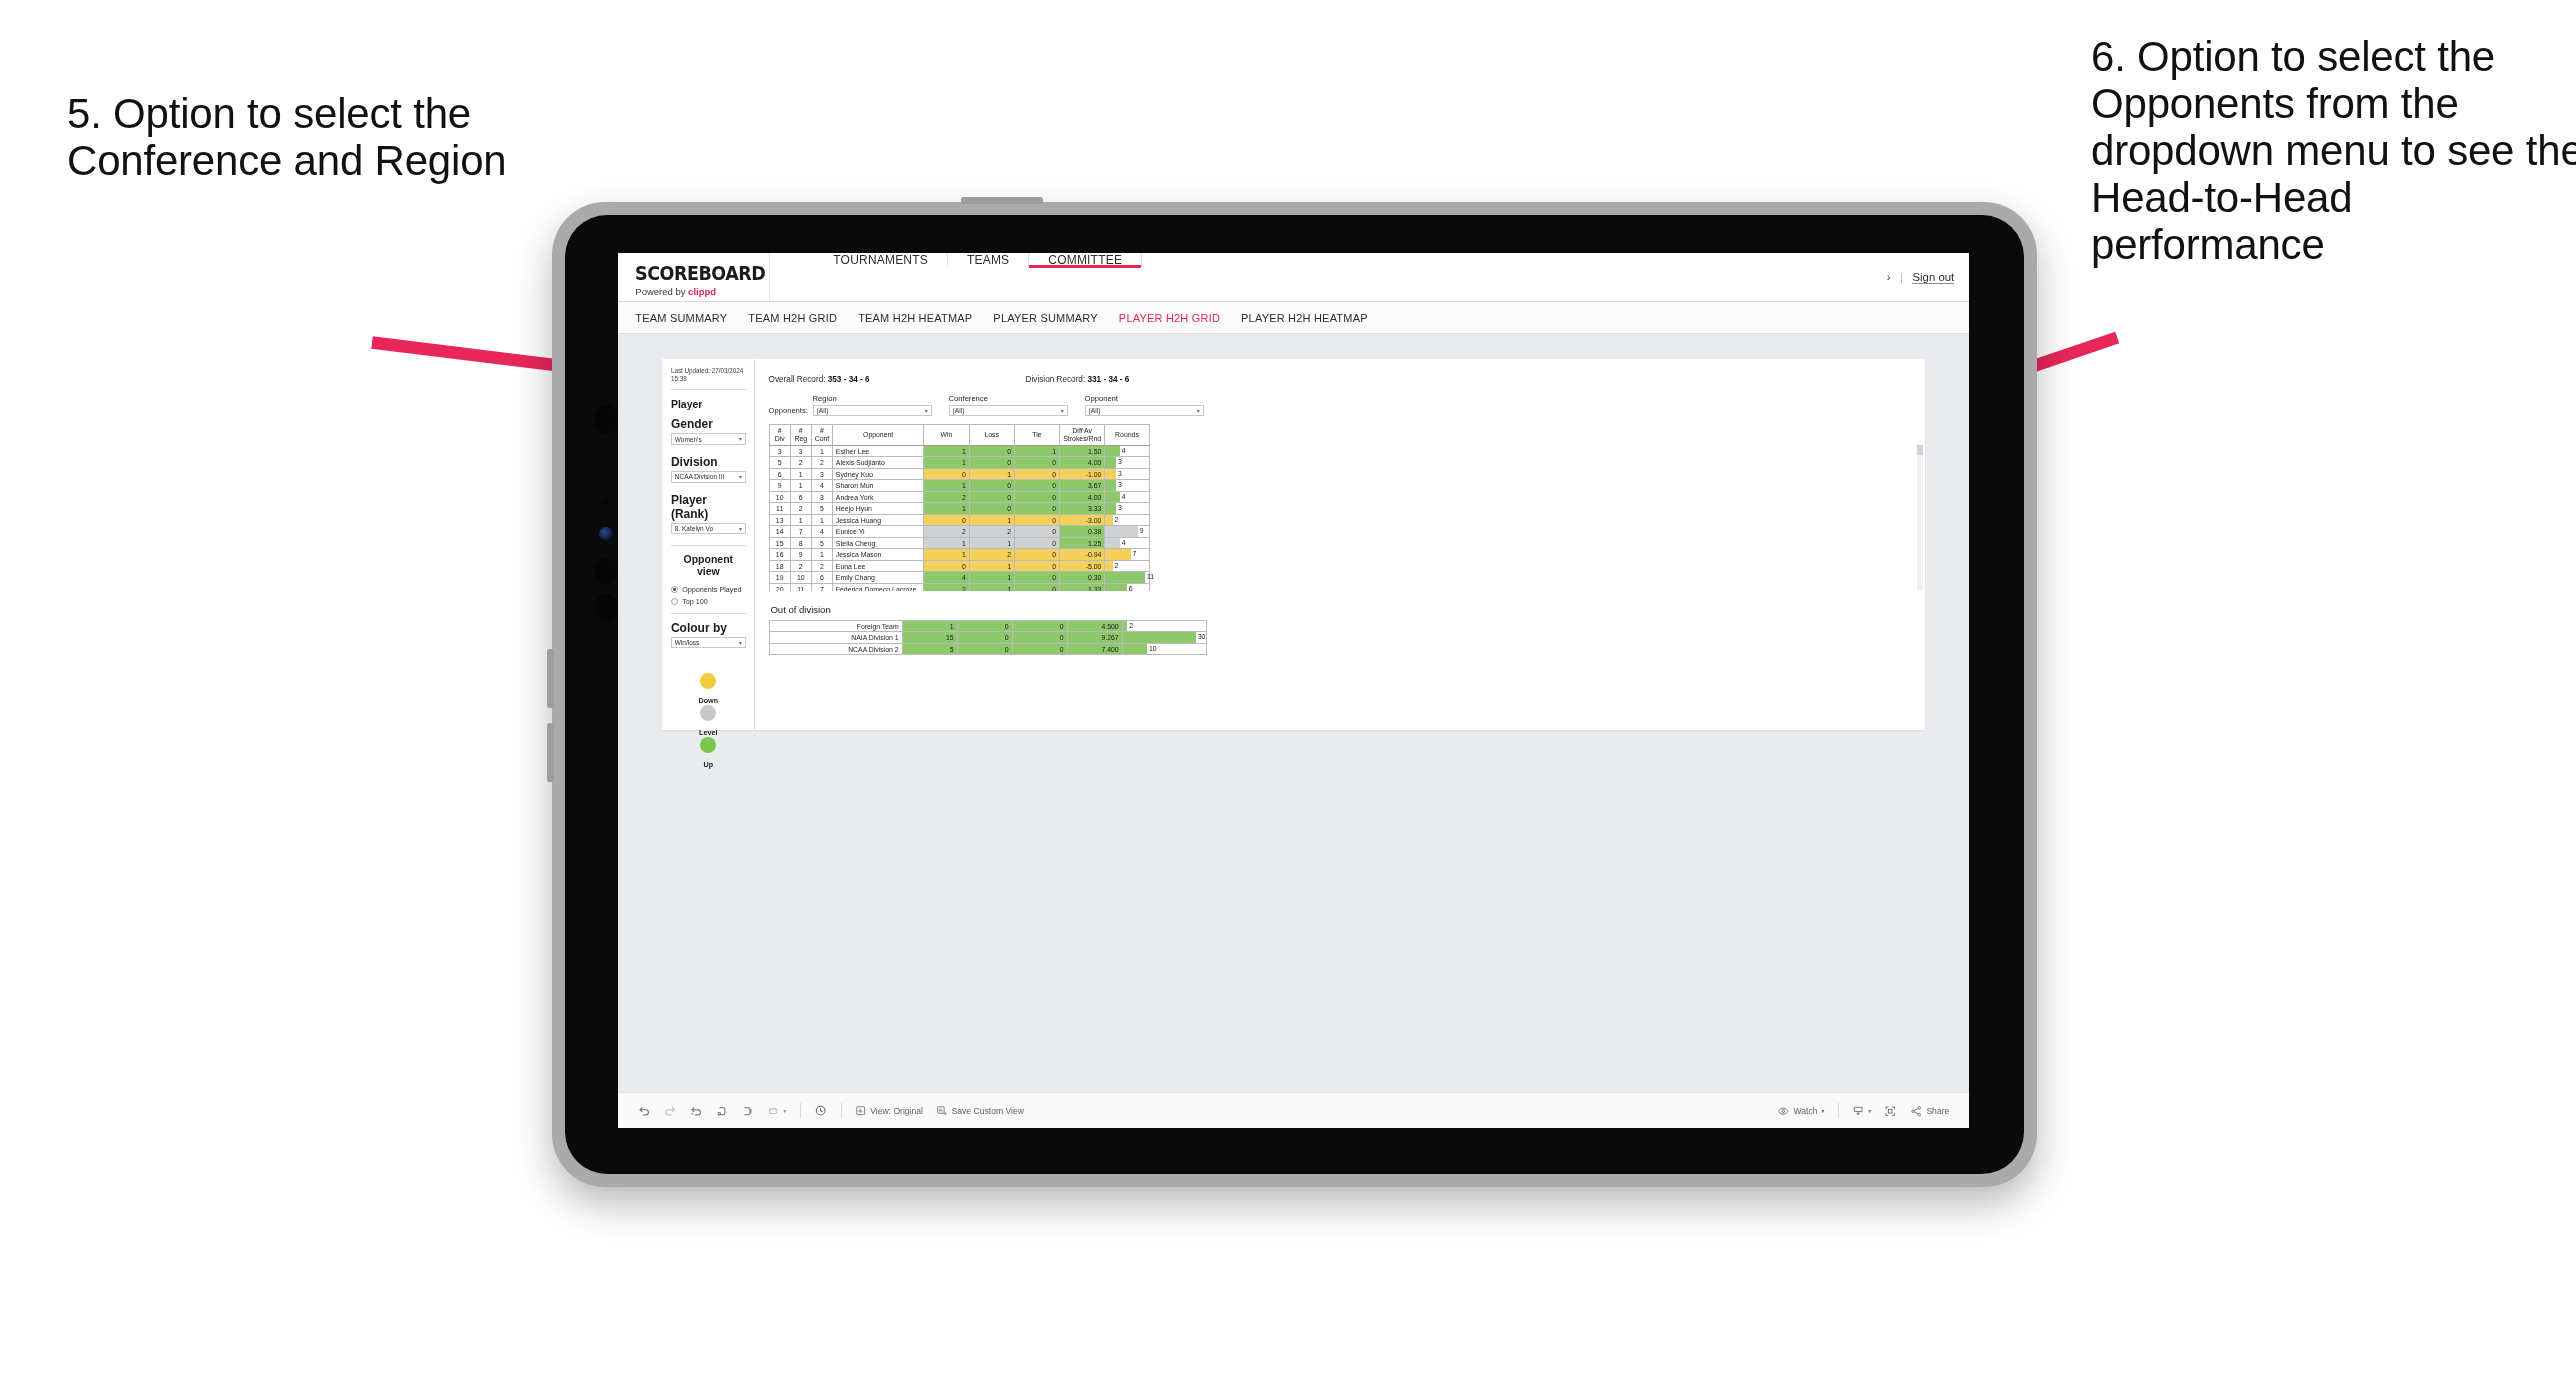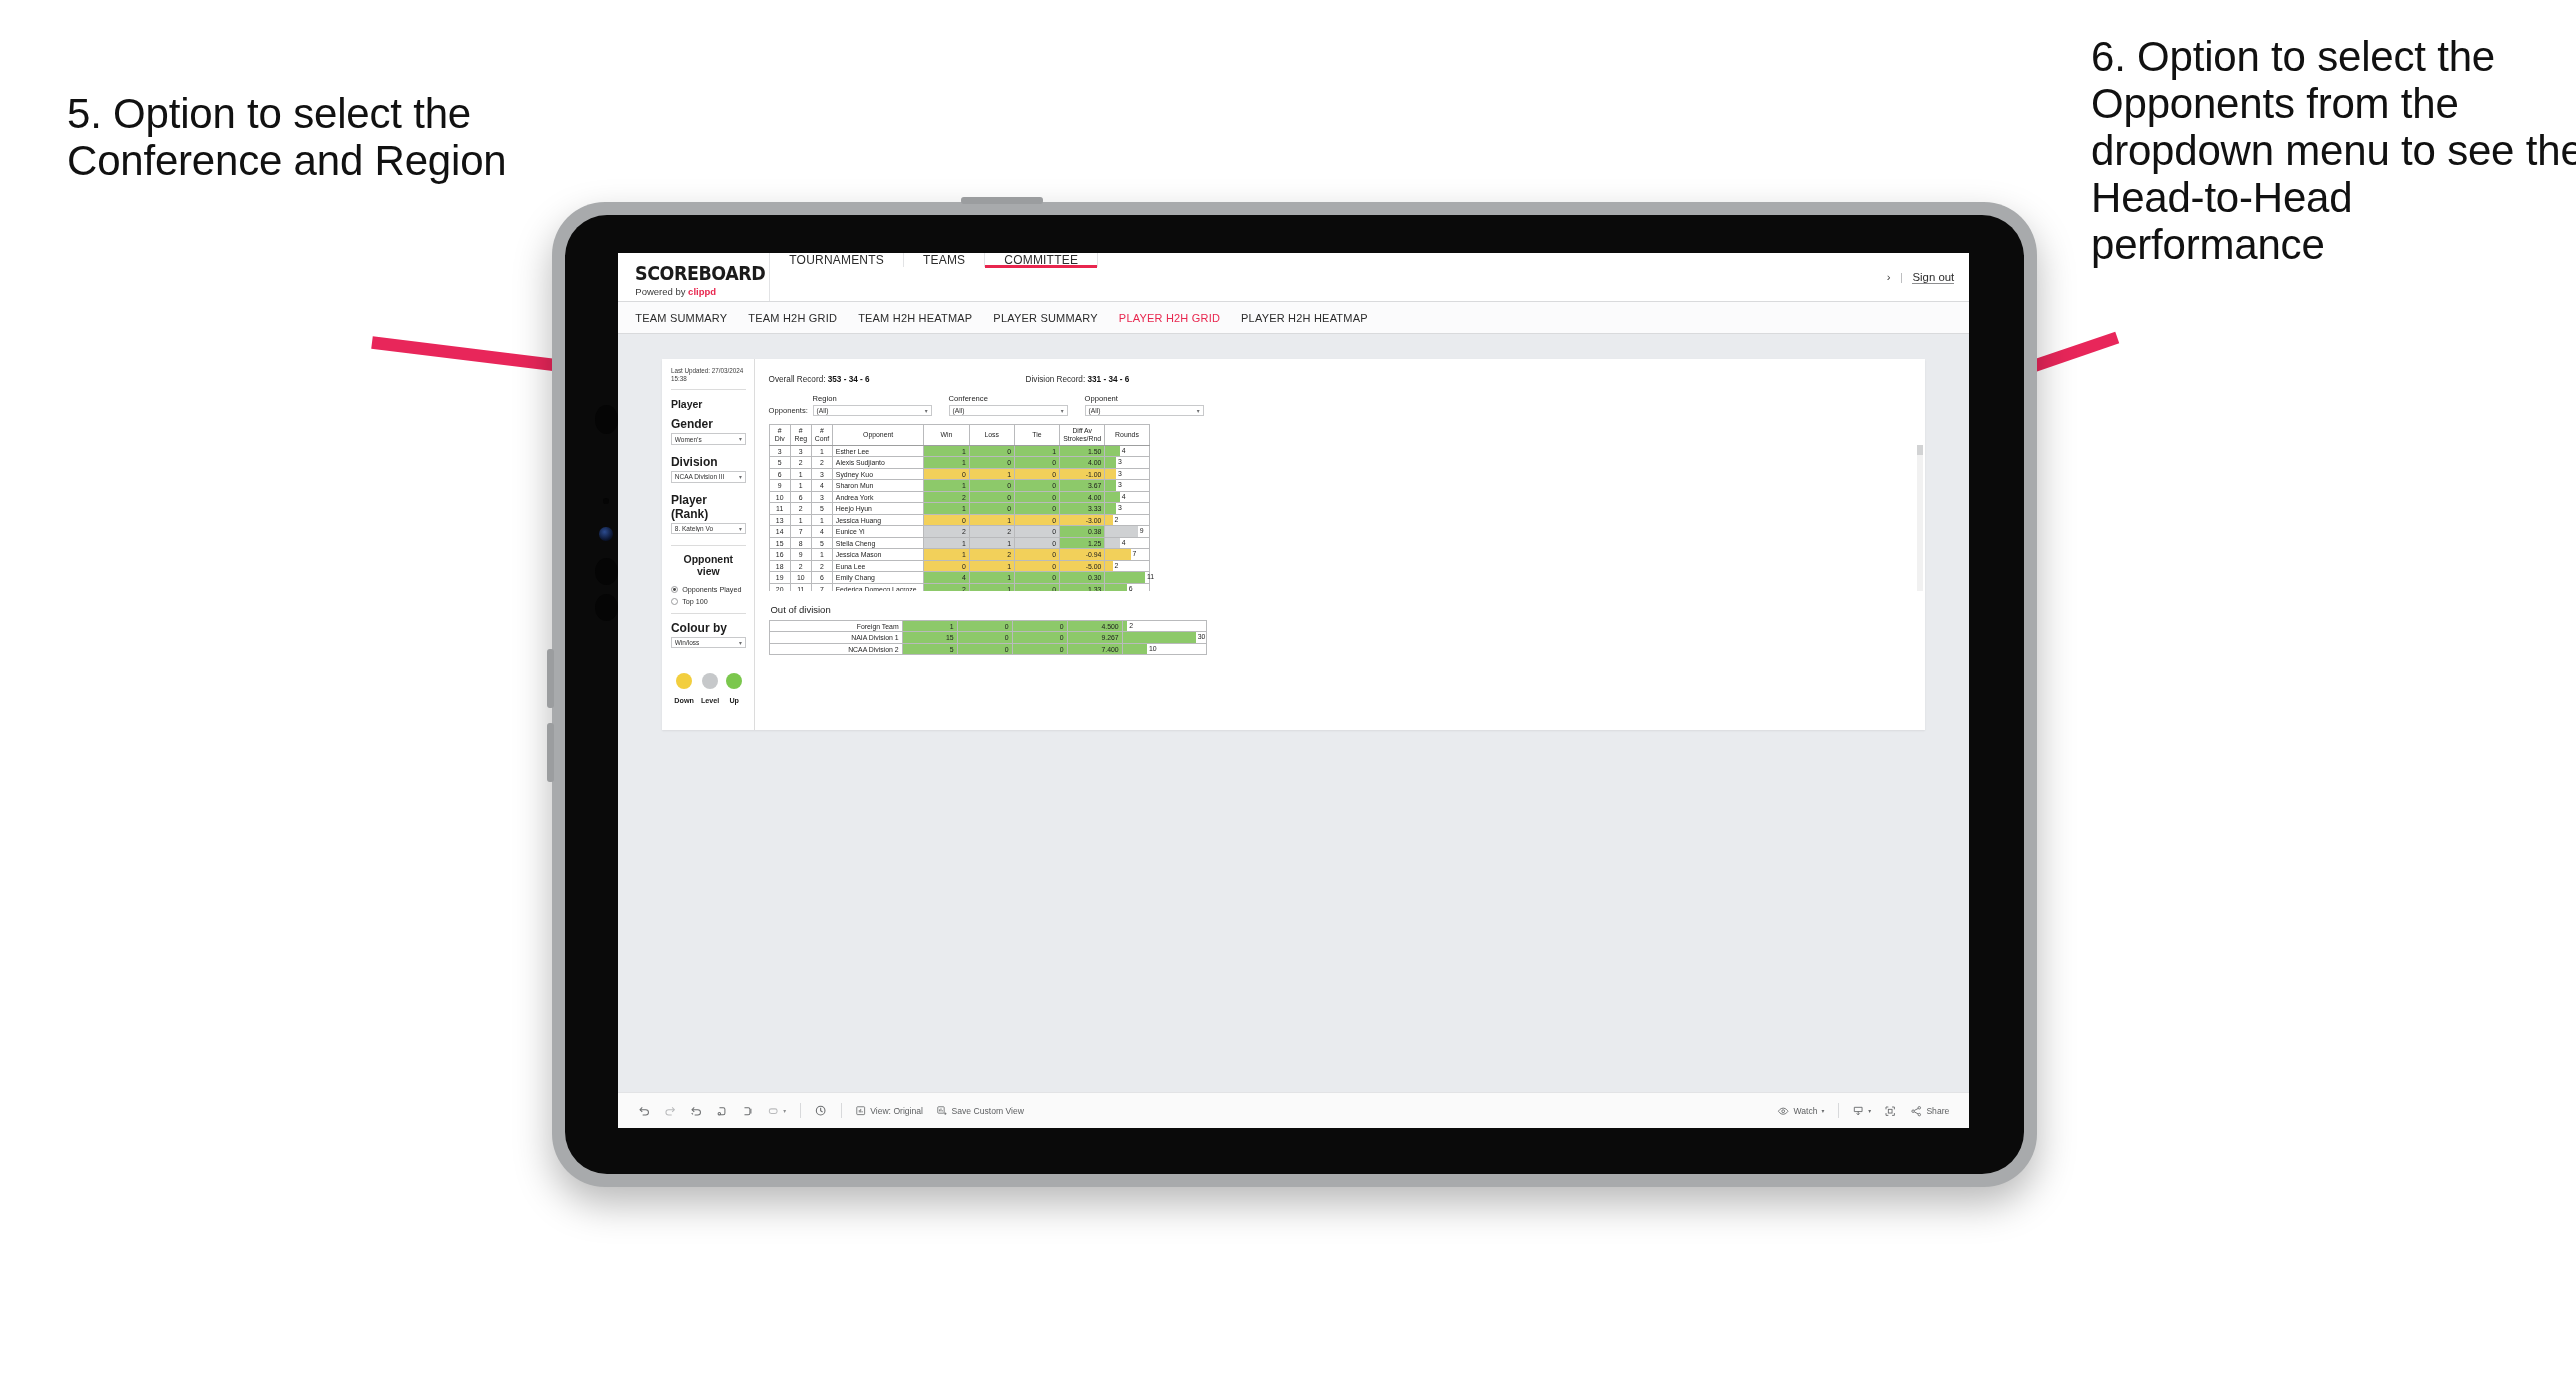"SCOREBOARD" #topbar { gap: none -> 44px }
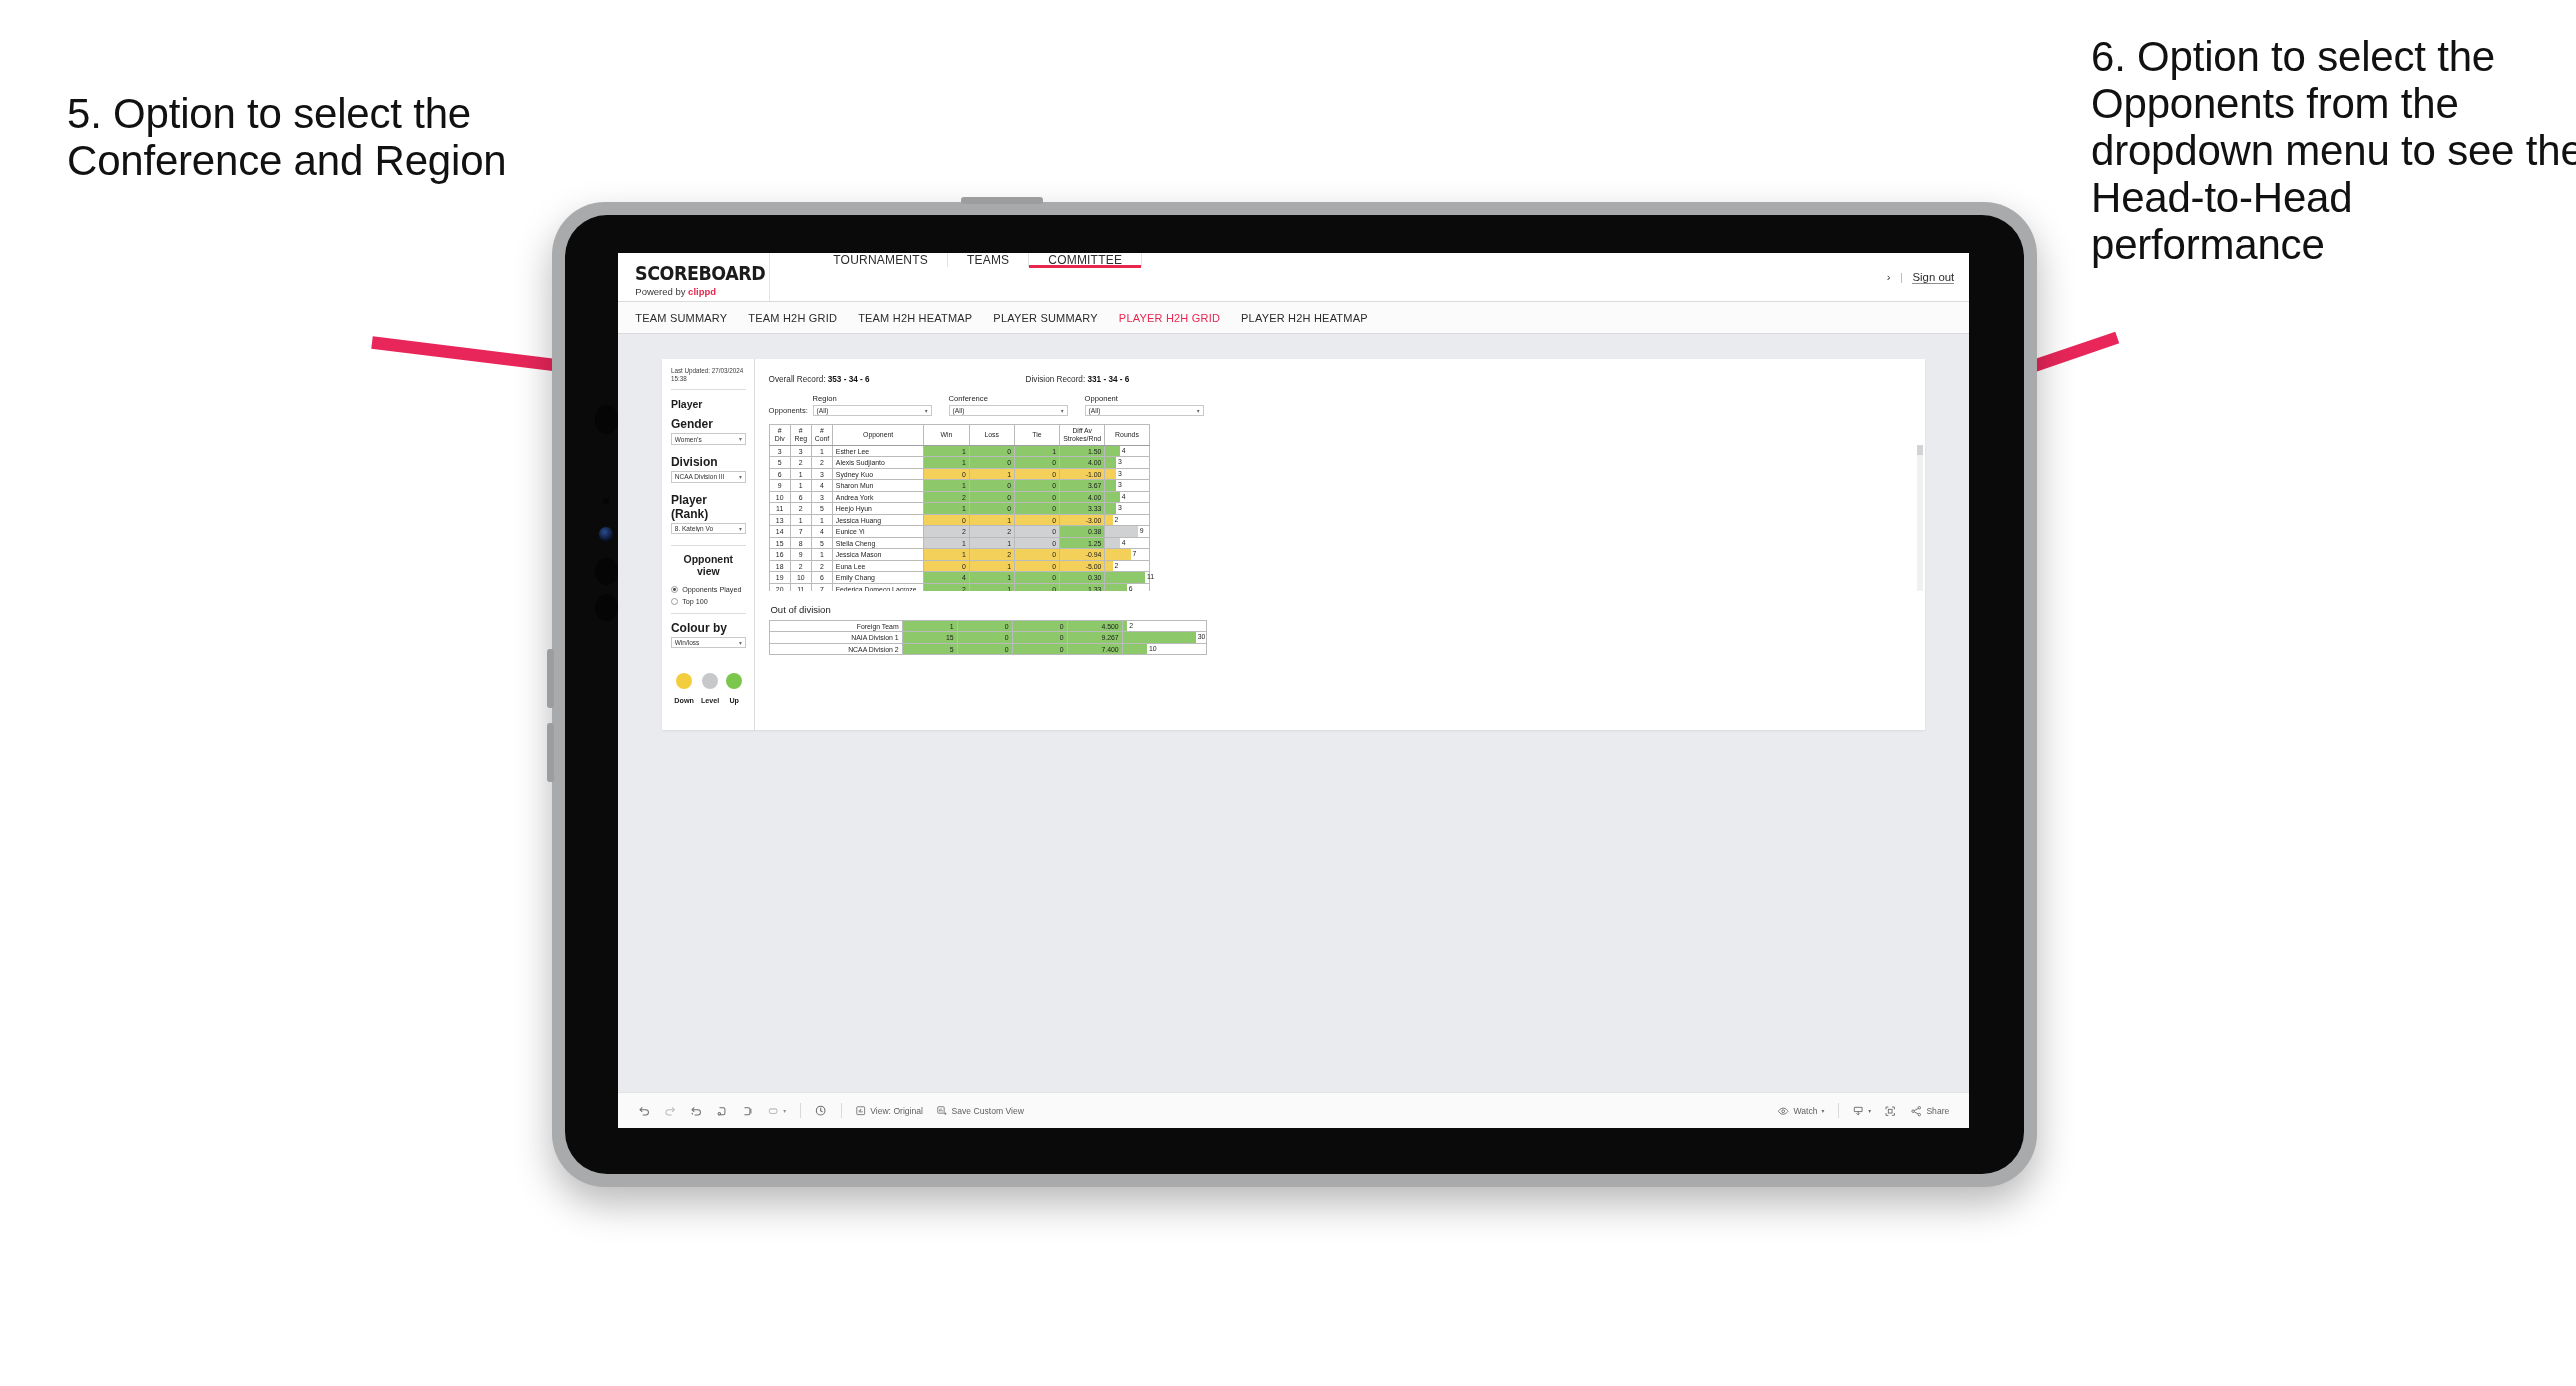"Down" #legend { flex-direction: none -> column }
